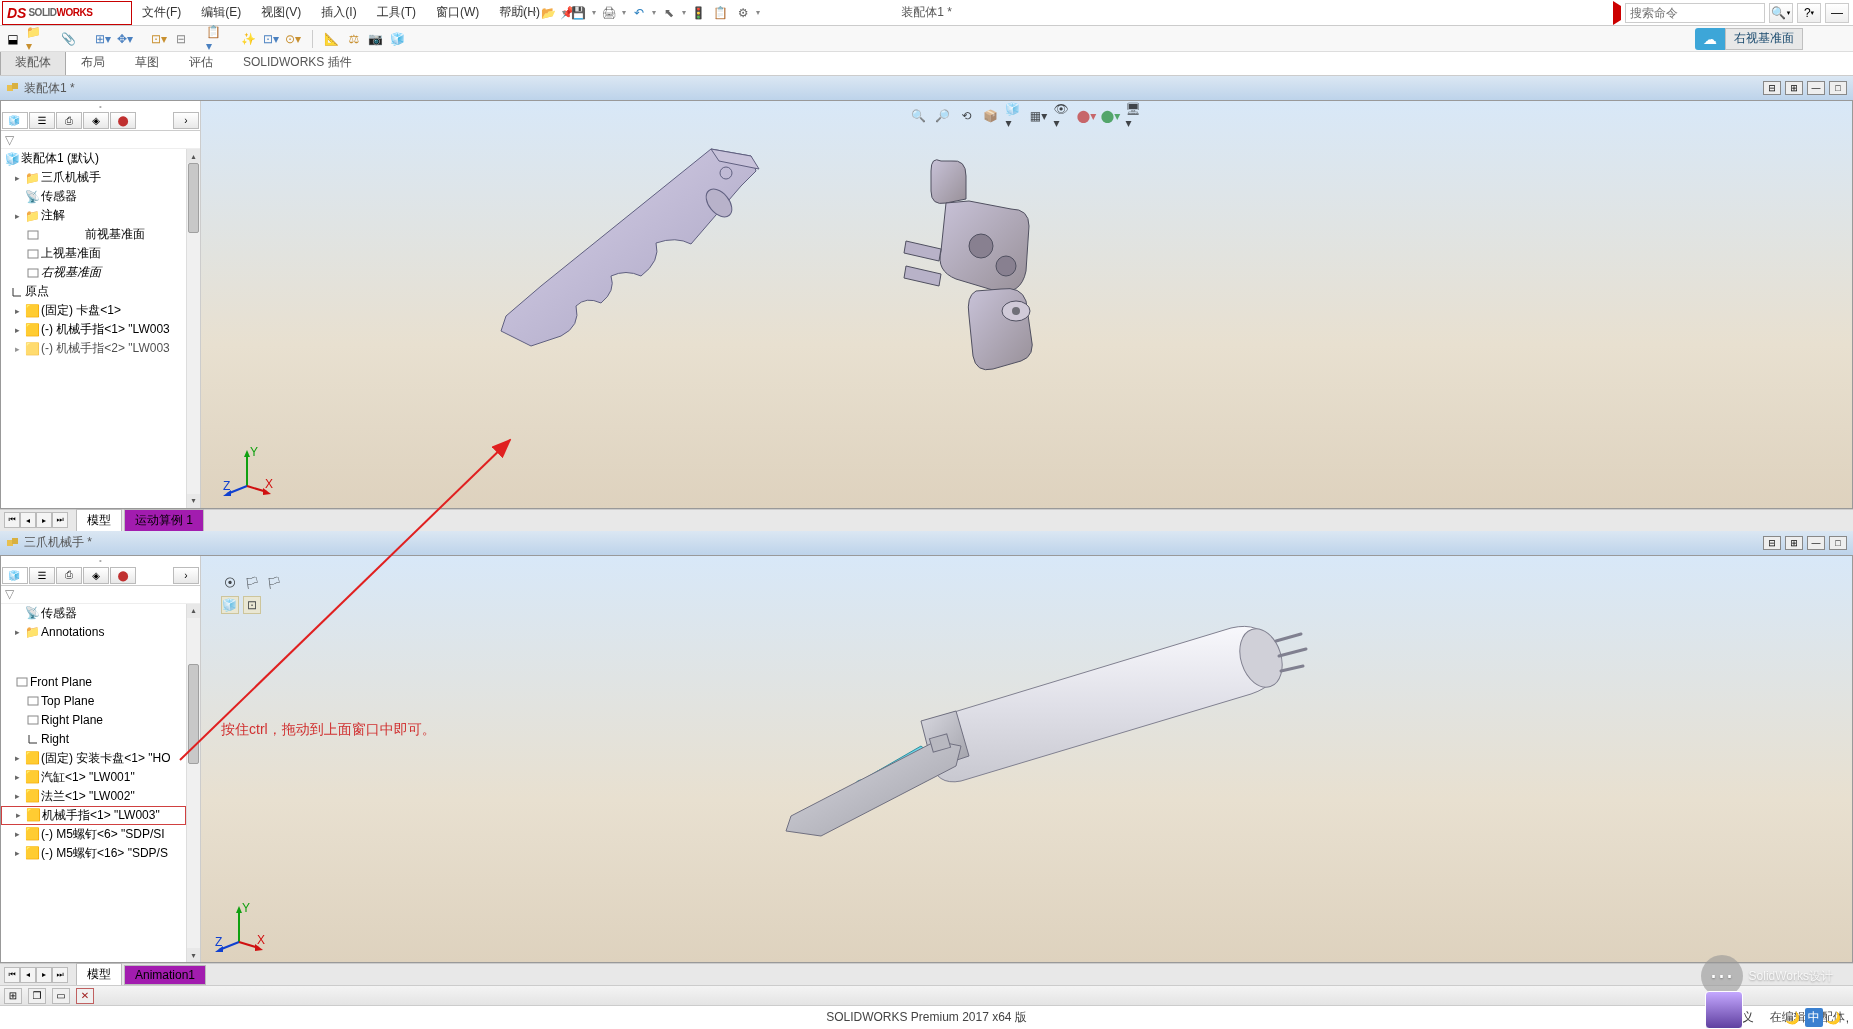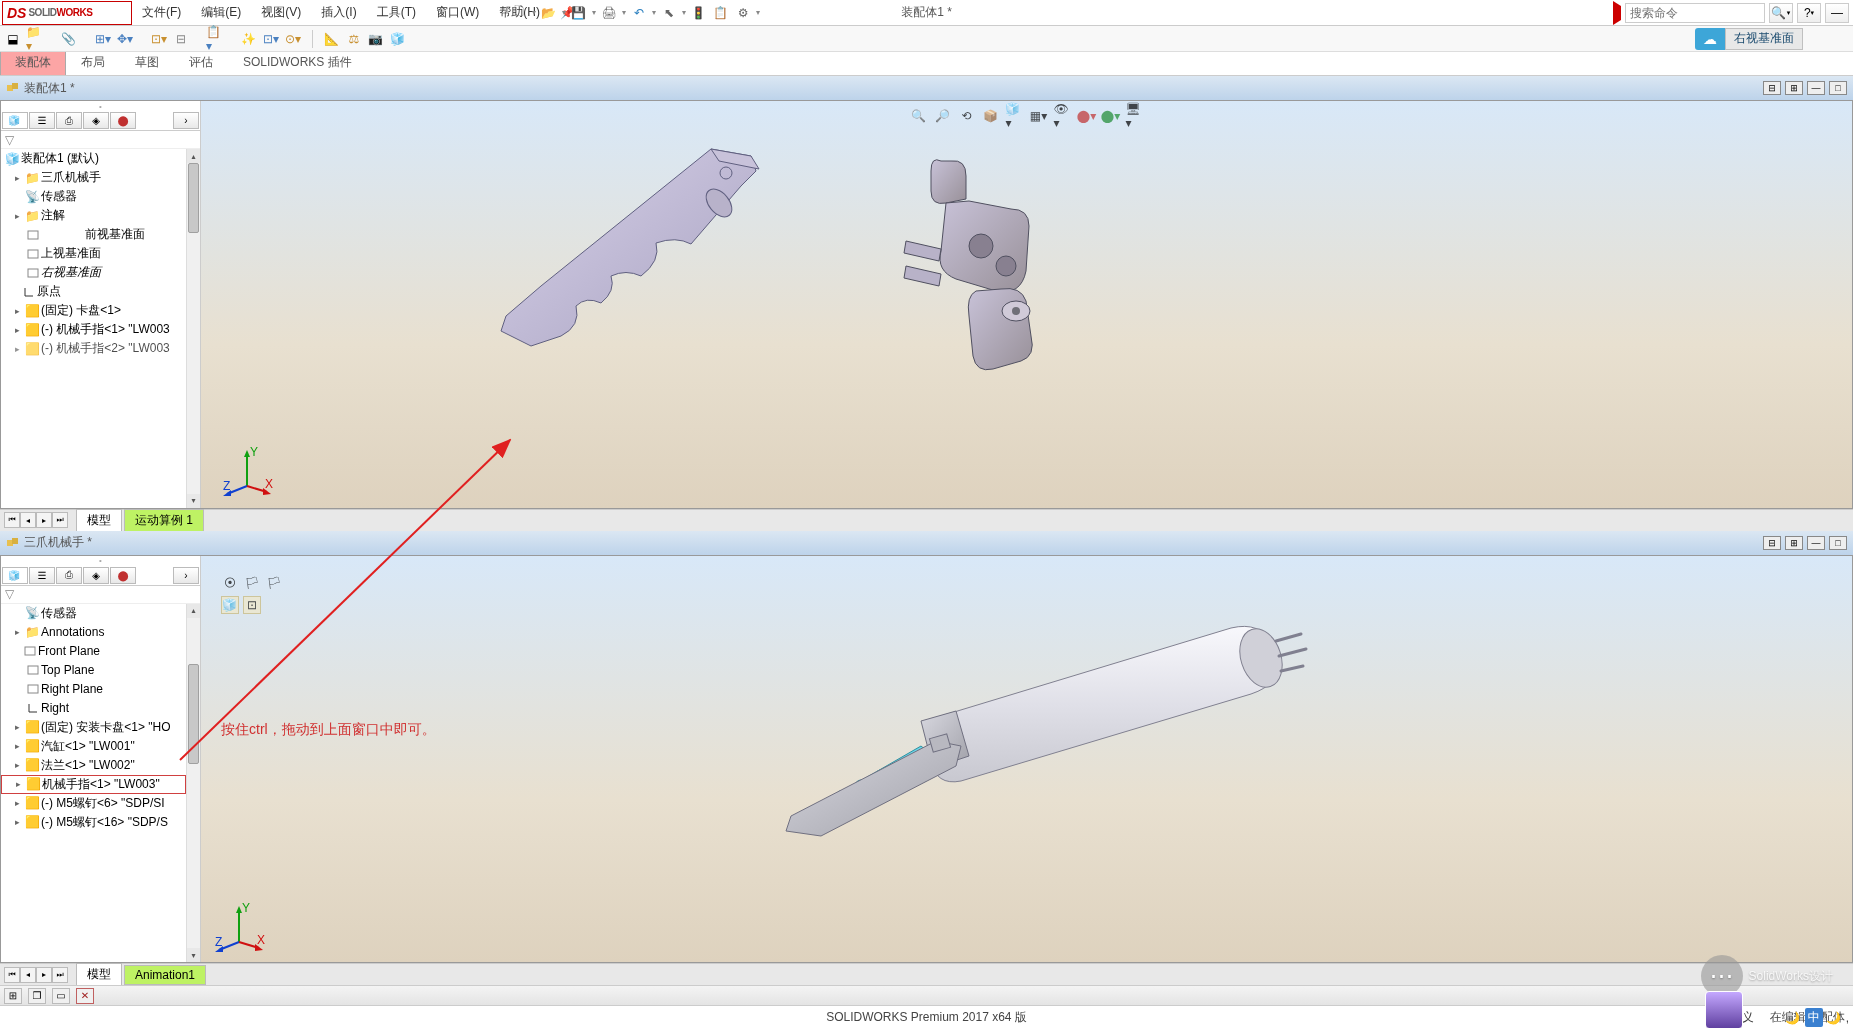"装配体" .cmd-tab.active { background: #fca5a5 -> #e5e5e5 }
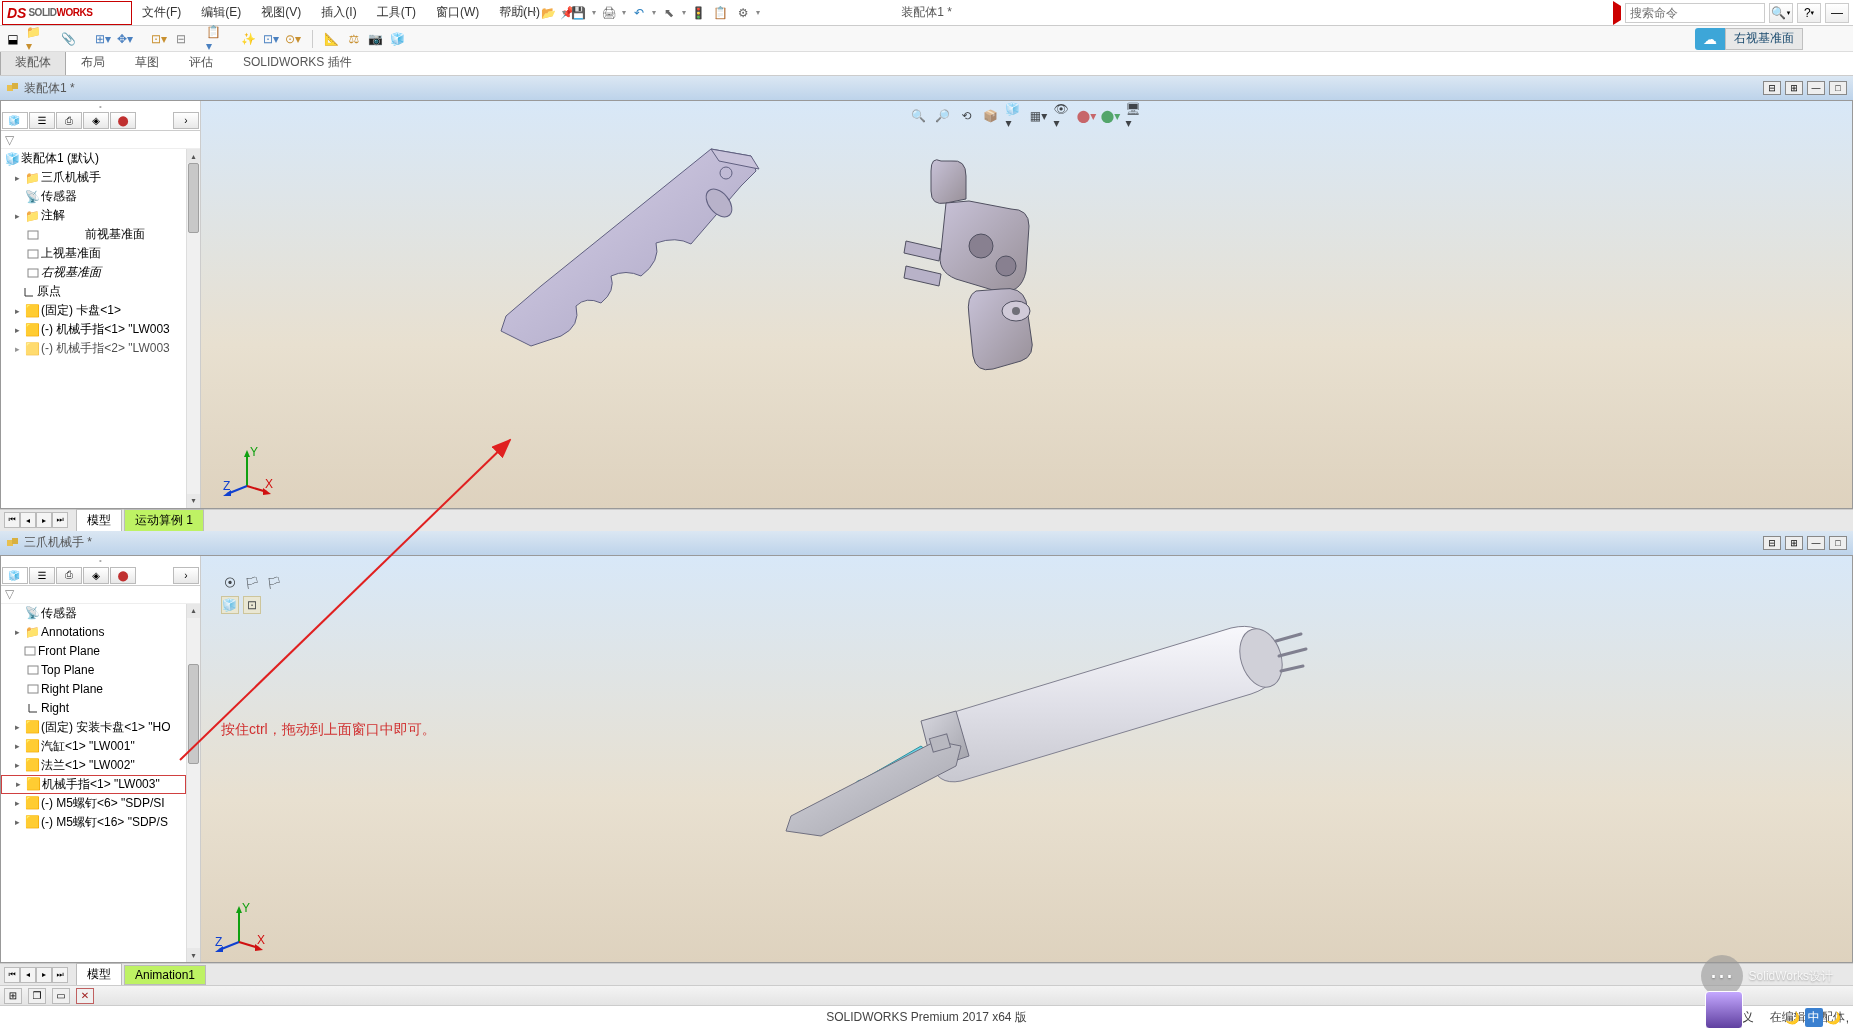"原点" div.tree-row { padding-left: 20px -> 8px }
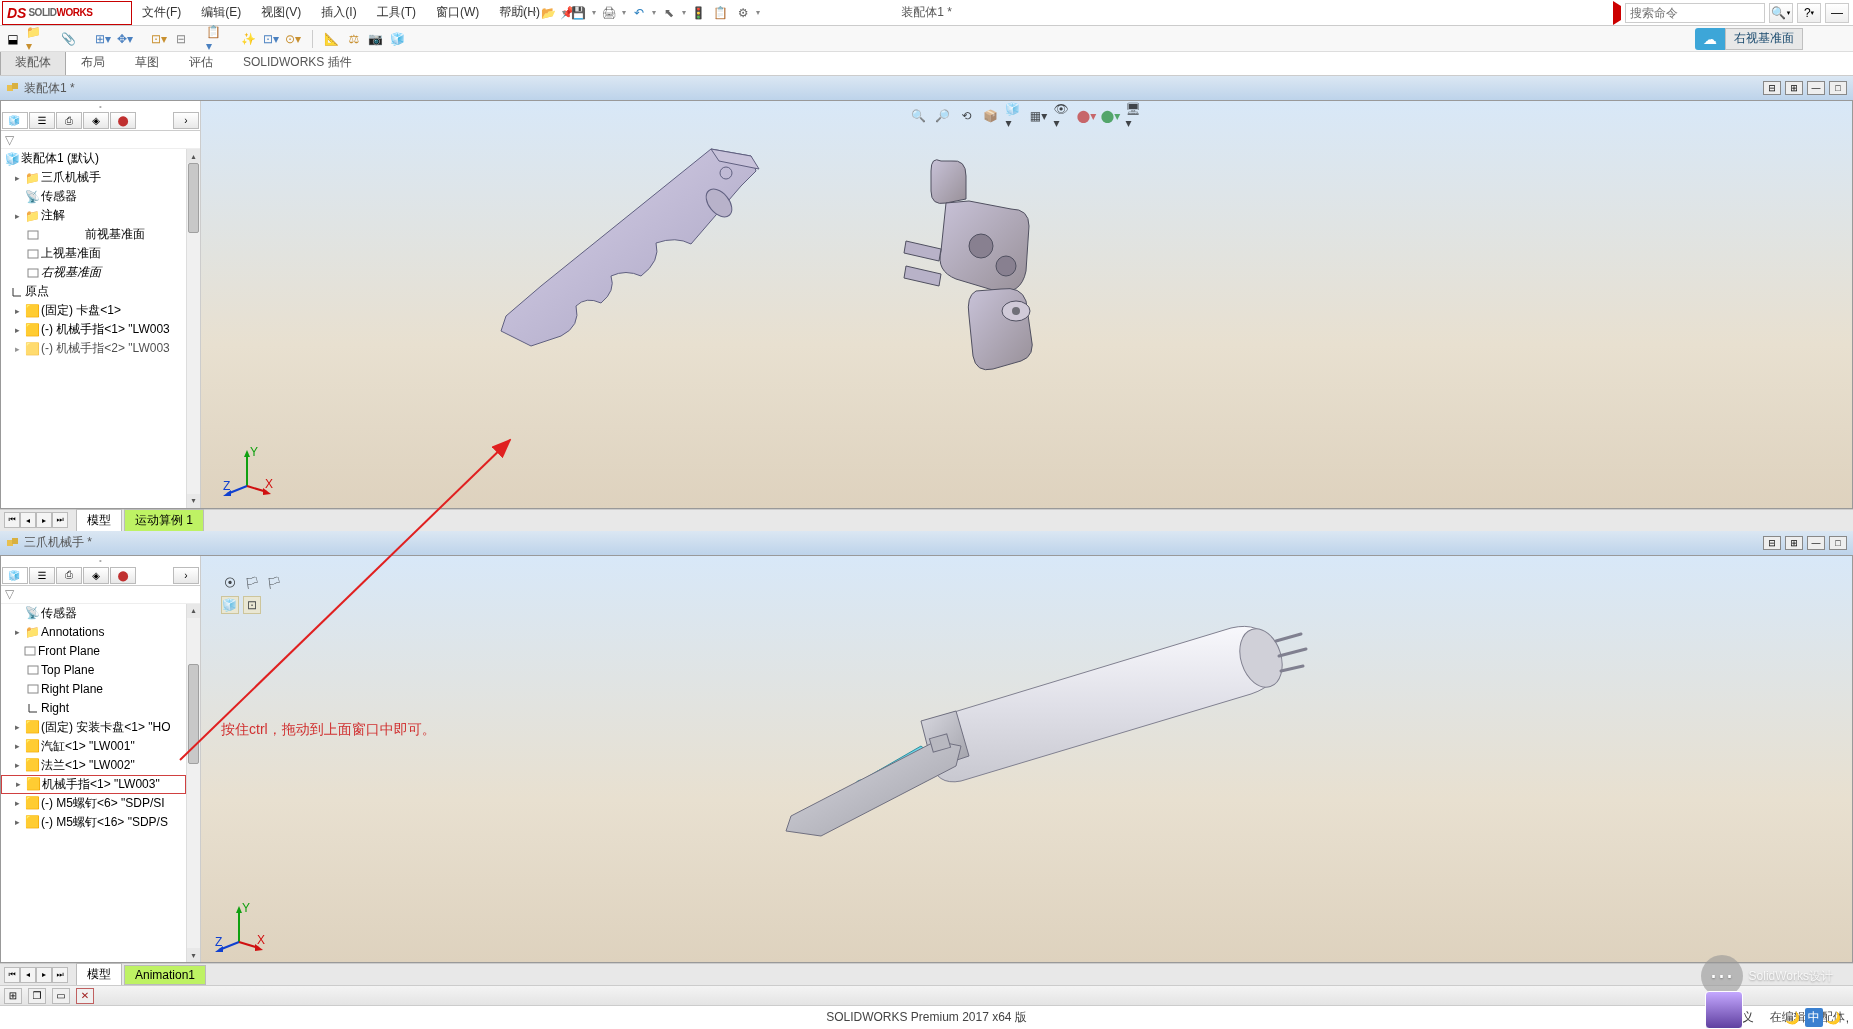"运动算例 1" .btab { background: #bef264 -> #a21caf }
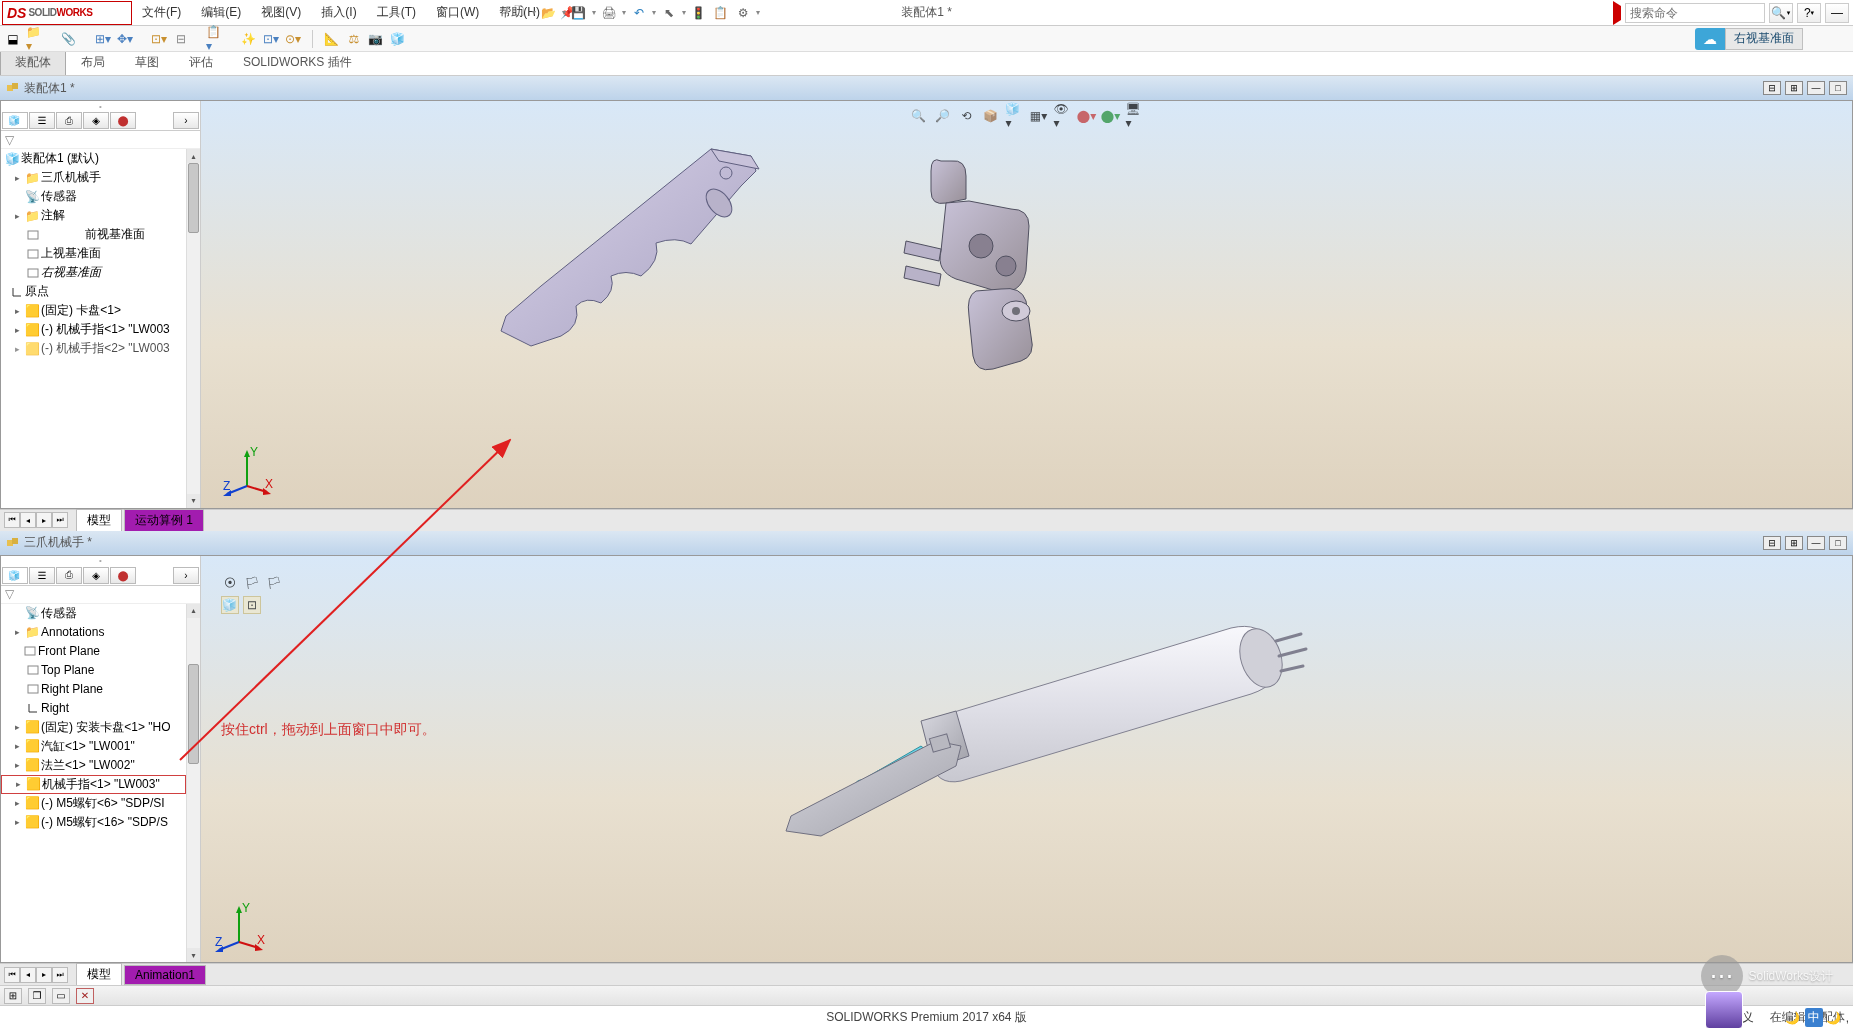"Front Plane" div.tree-row { margin-top: none -> 31px; padding-left: 21px -> 13px }
